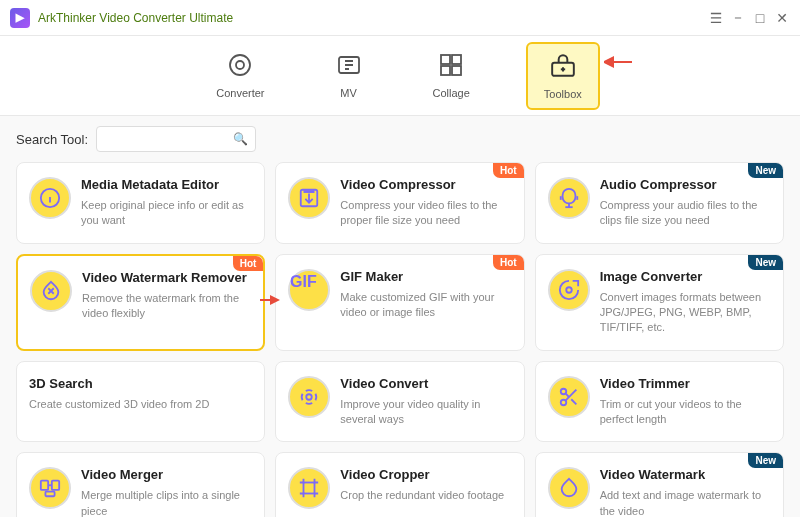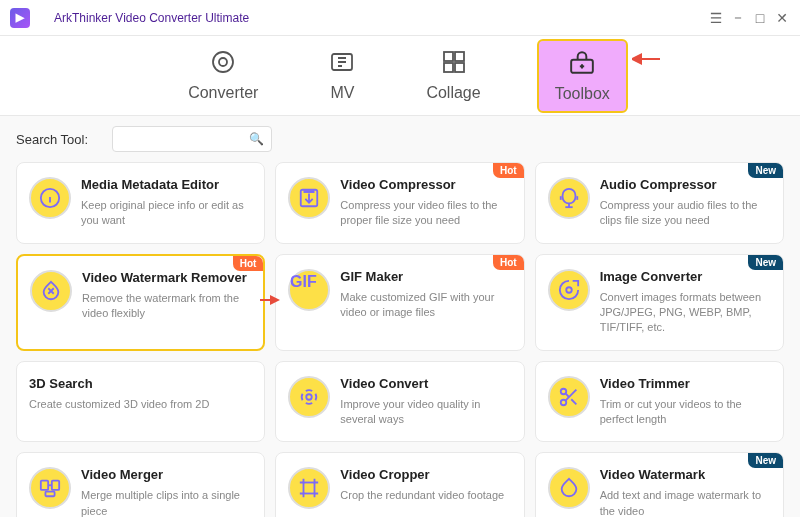"ArkThinker Video Converter Ultimate" .title-bar-text { color: #4c1d95 -> #4d7c0f; margin-left: 16px -> none }
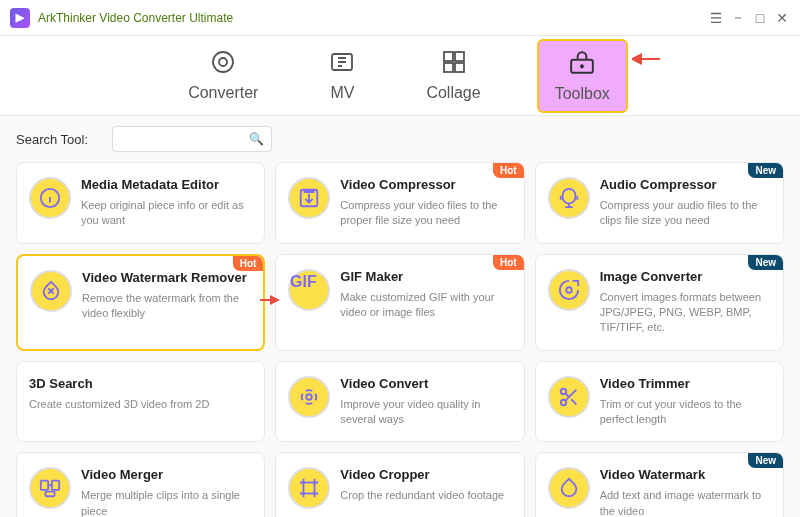"Converter" .nav-item-label { font-size: 16px -> 11px }
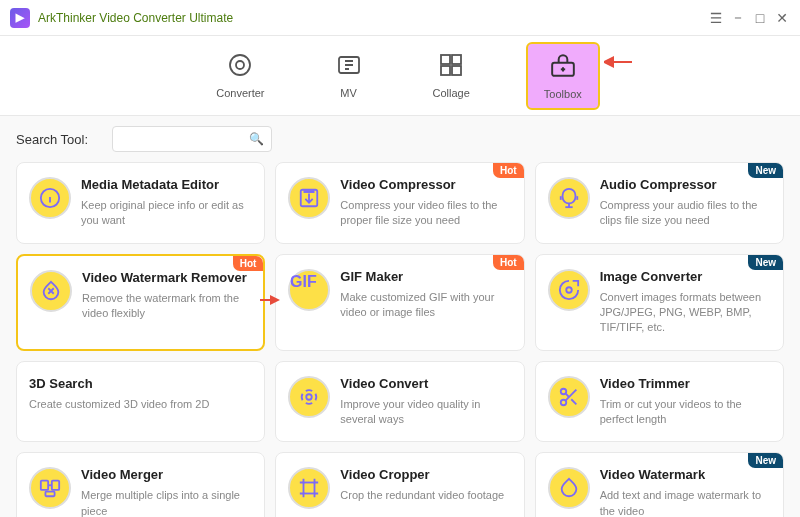"Toolbox" .nav-item.active { background: #f0abfc -> #fef9c3 }
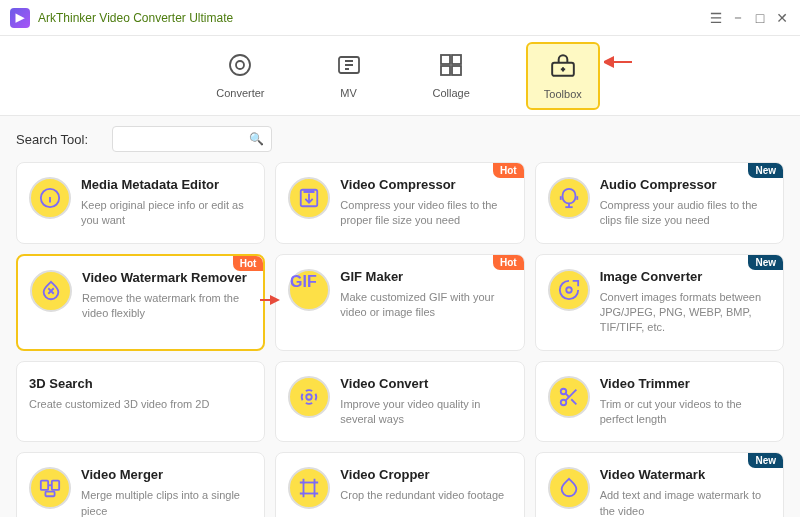"Search Tool:" .search-bar { gap: 24px -> 8px }
